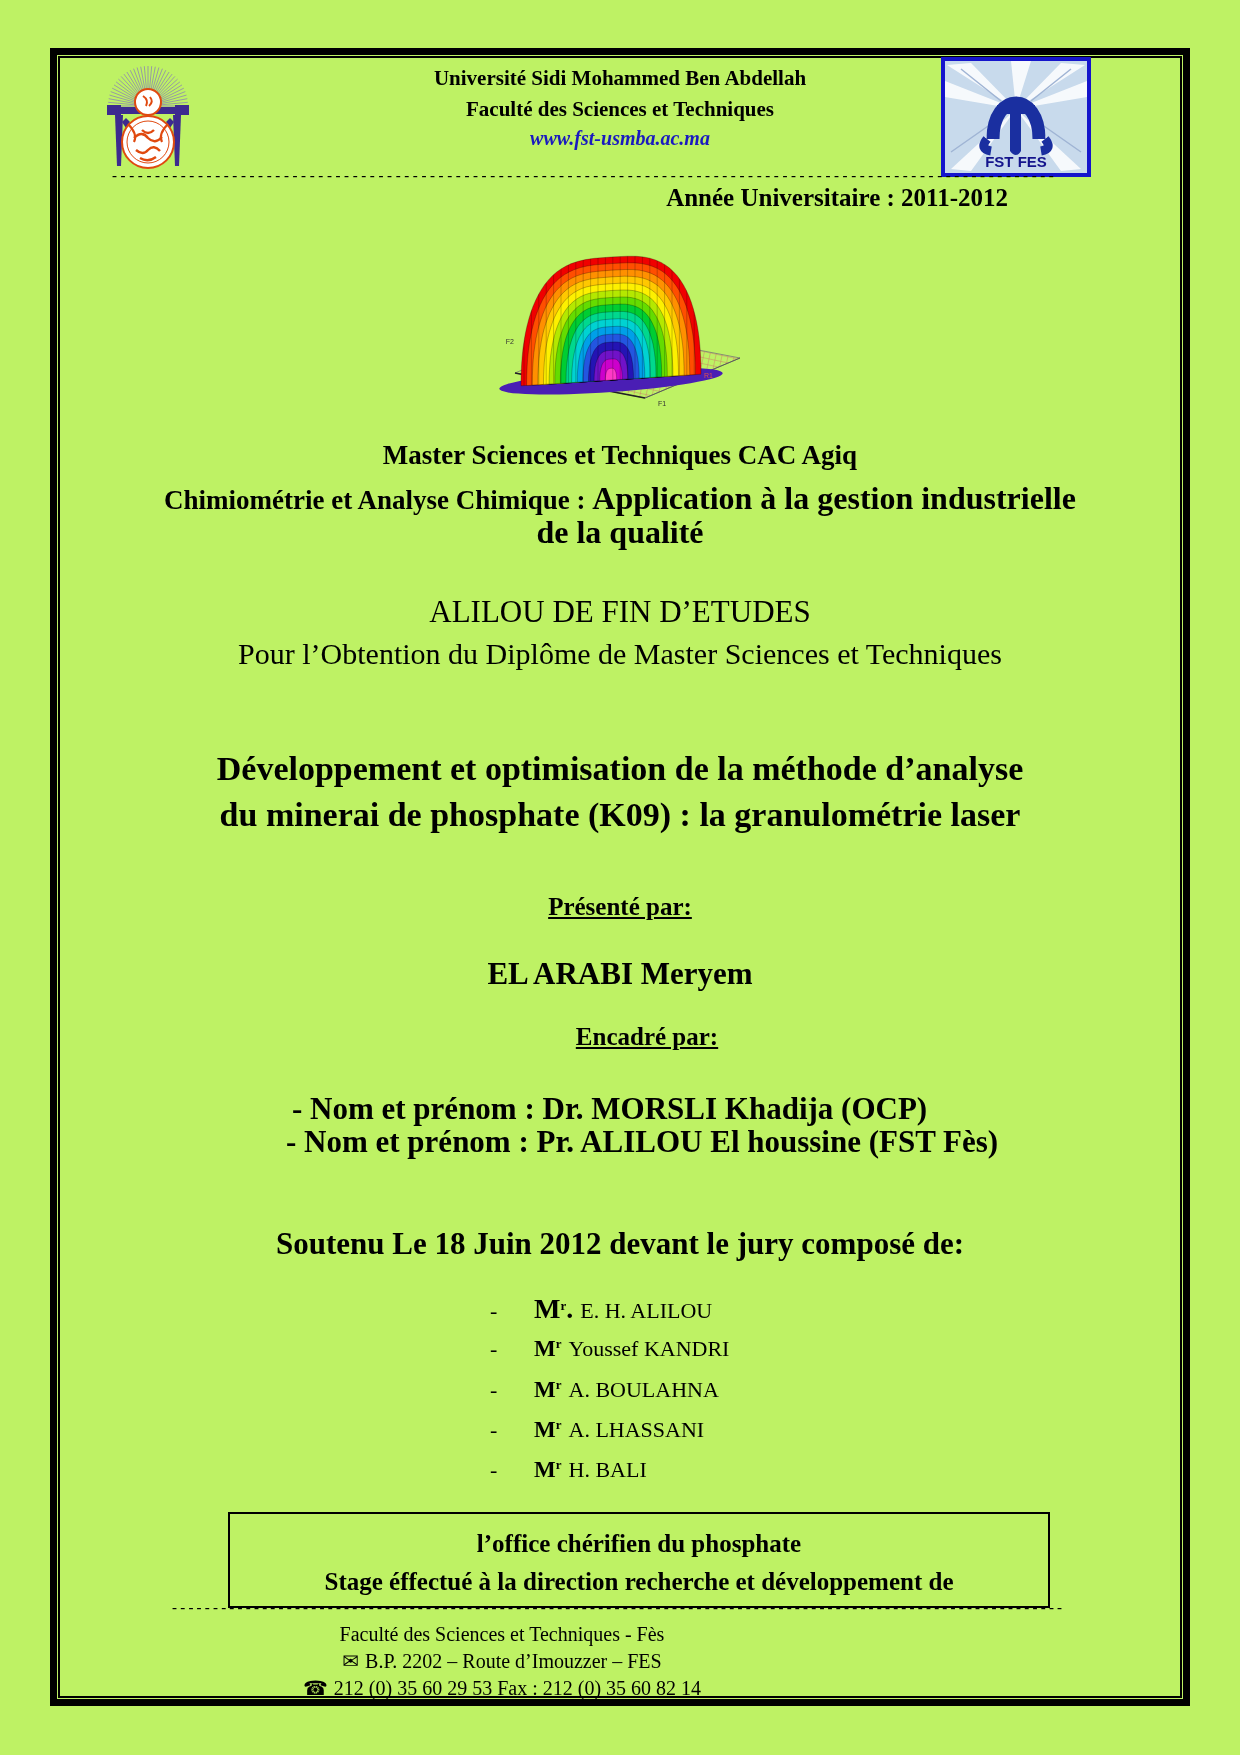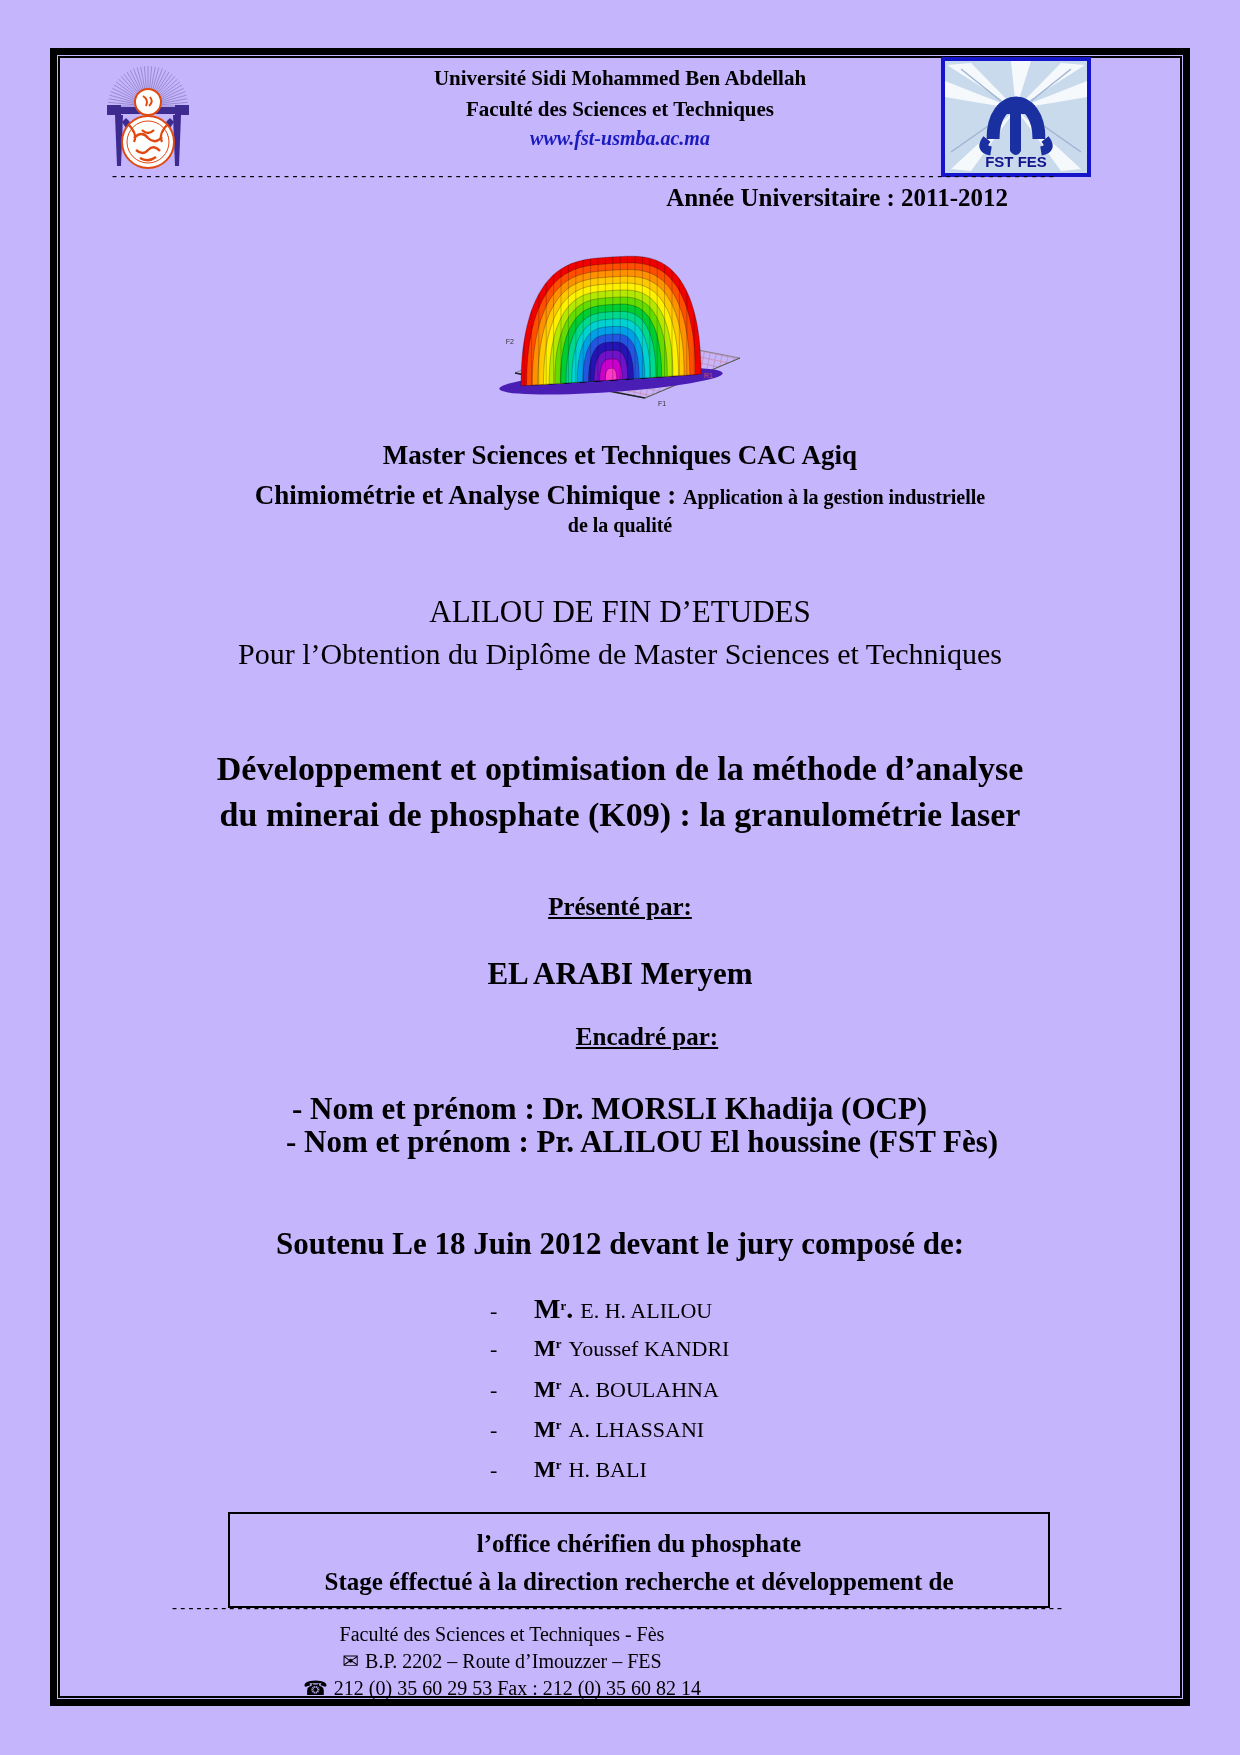"Université Sidi Mohammed Ben Abdellah" .page { background: #c4b5fd -> #bef264 }
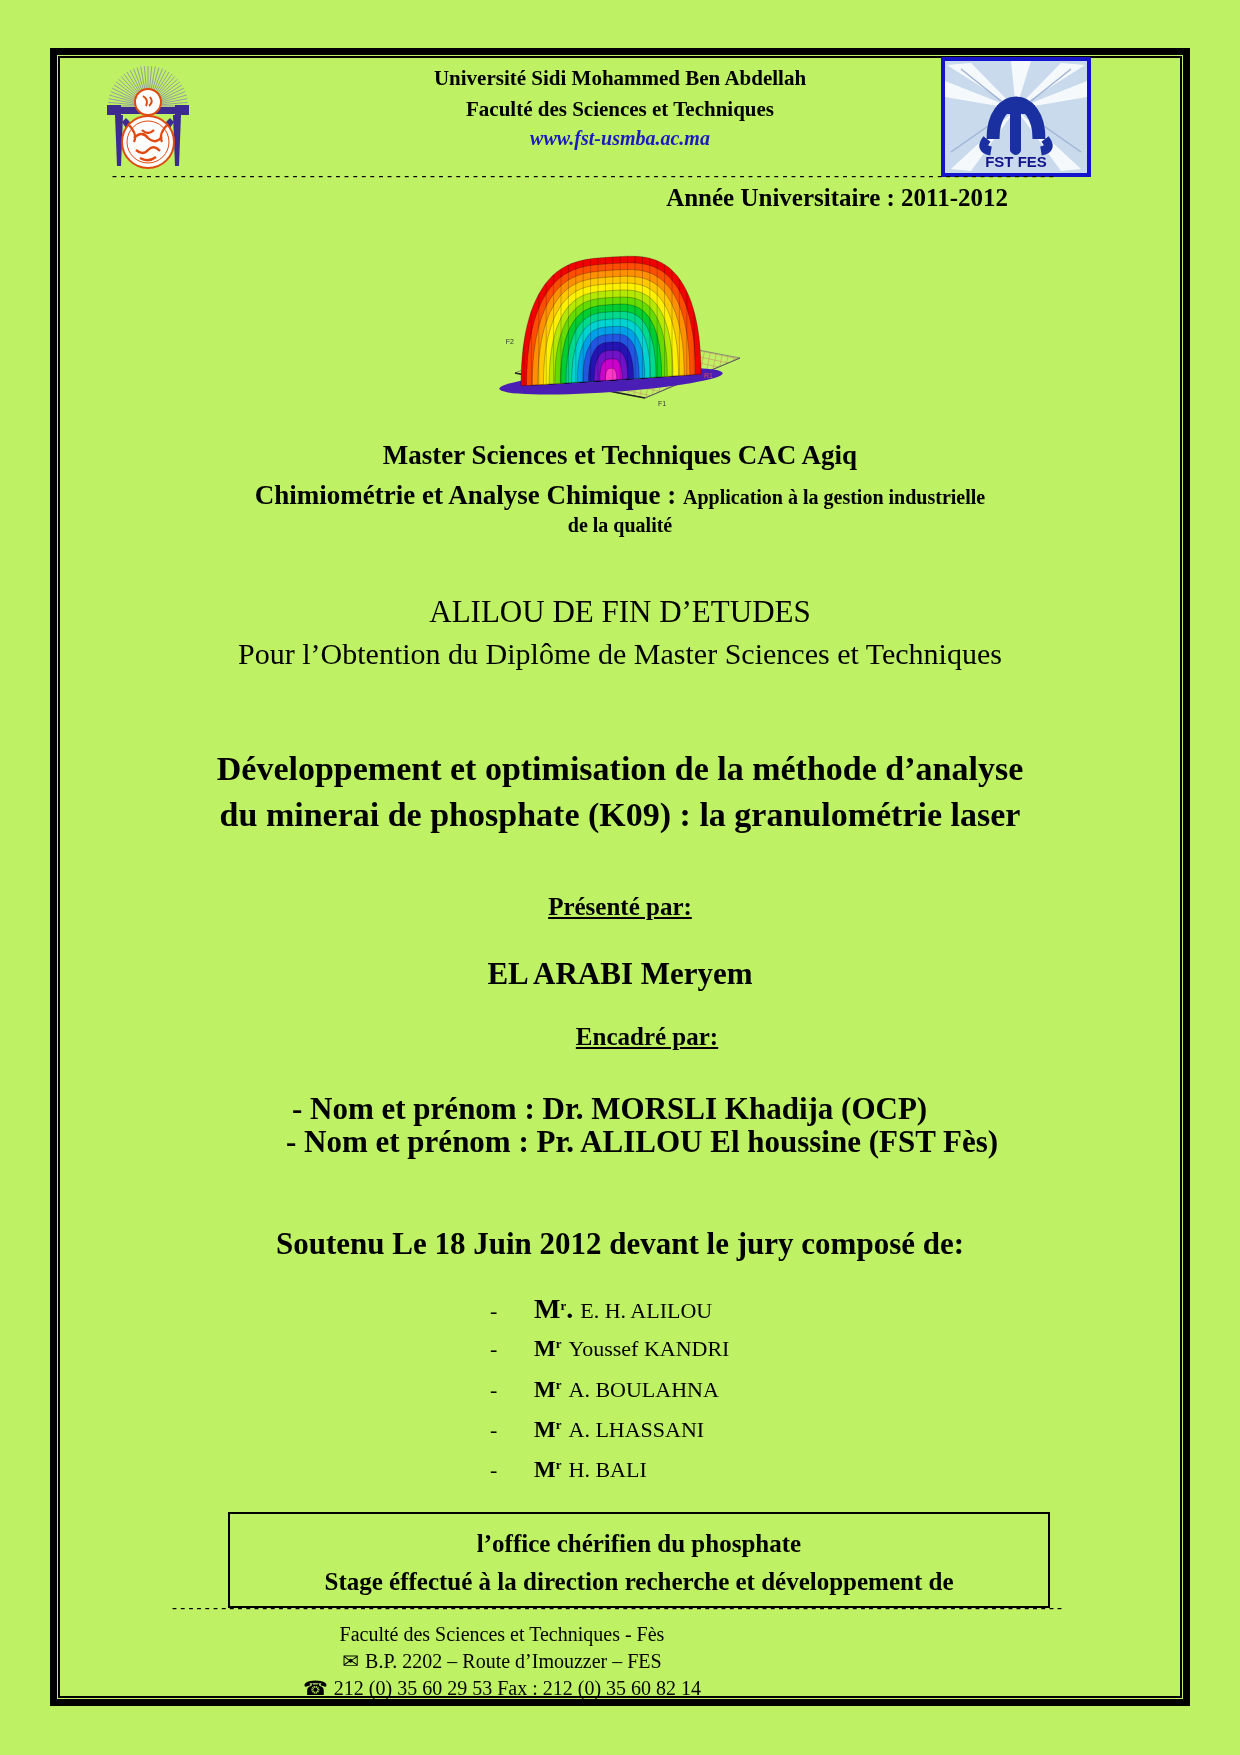"Application à la gestion industrielle" .prog2b { font-size: 20px -> 32px }
